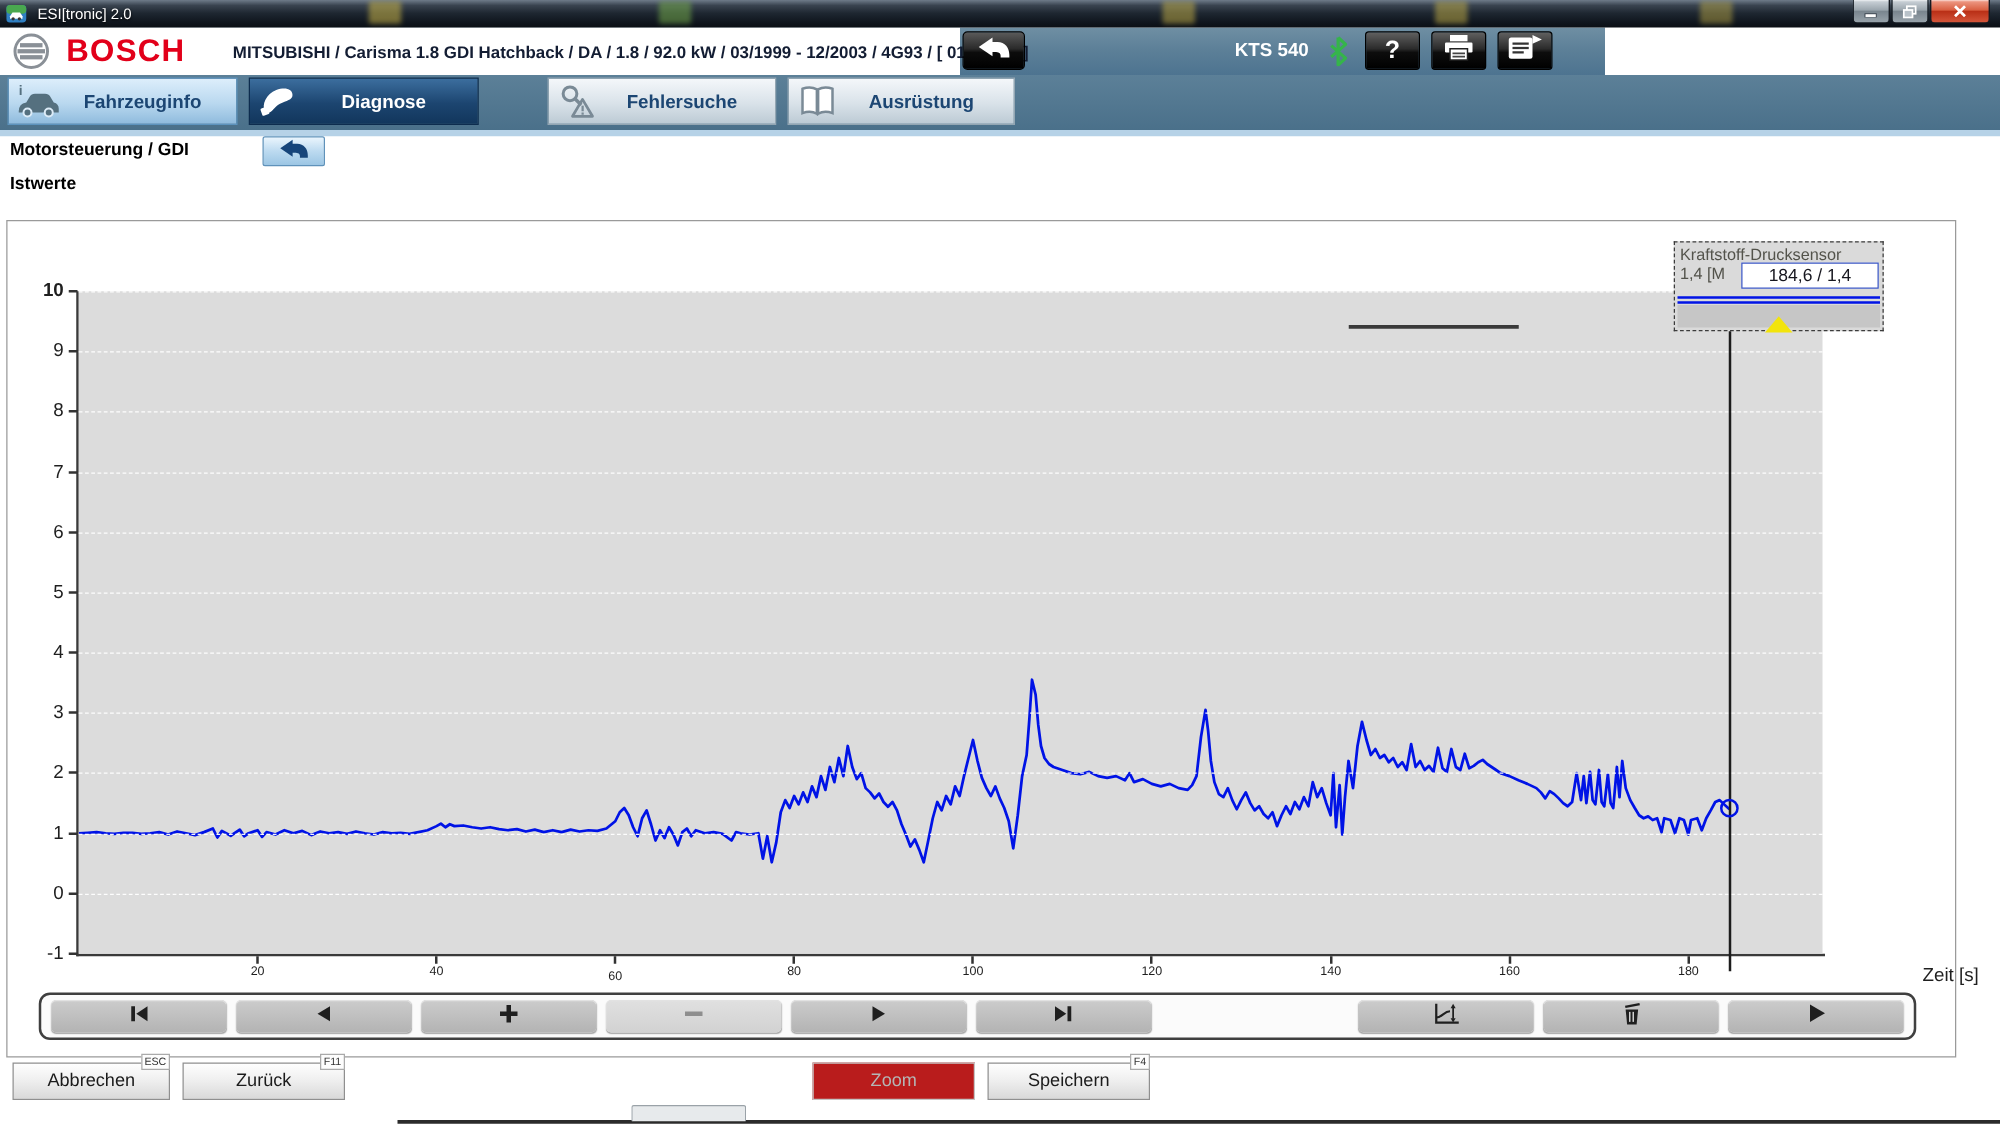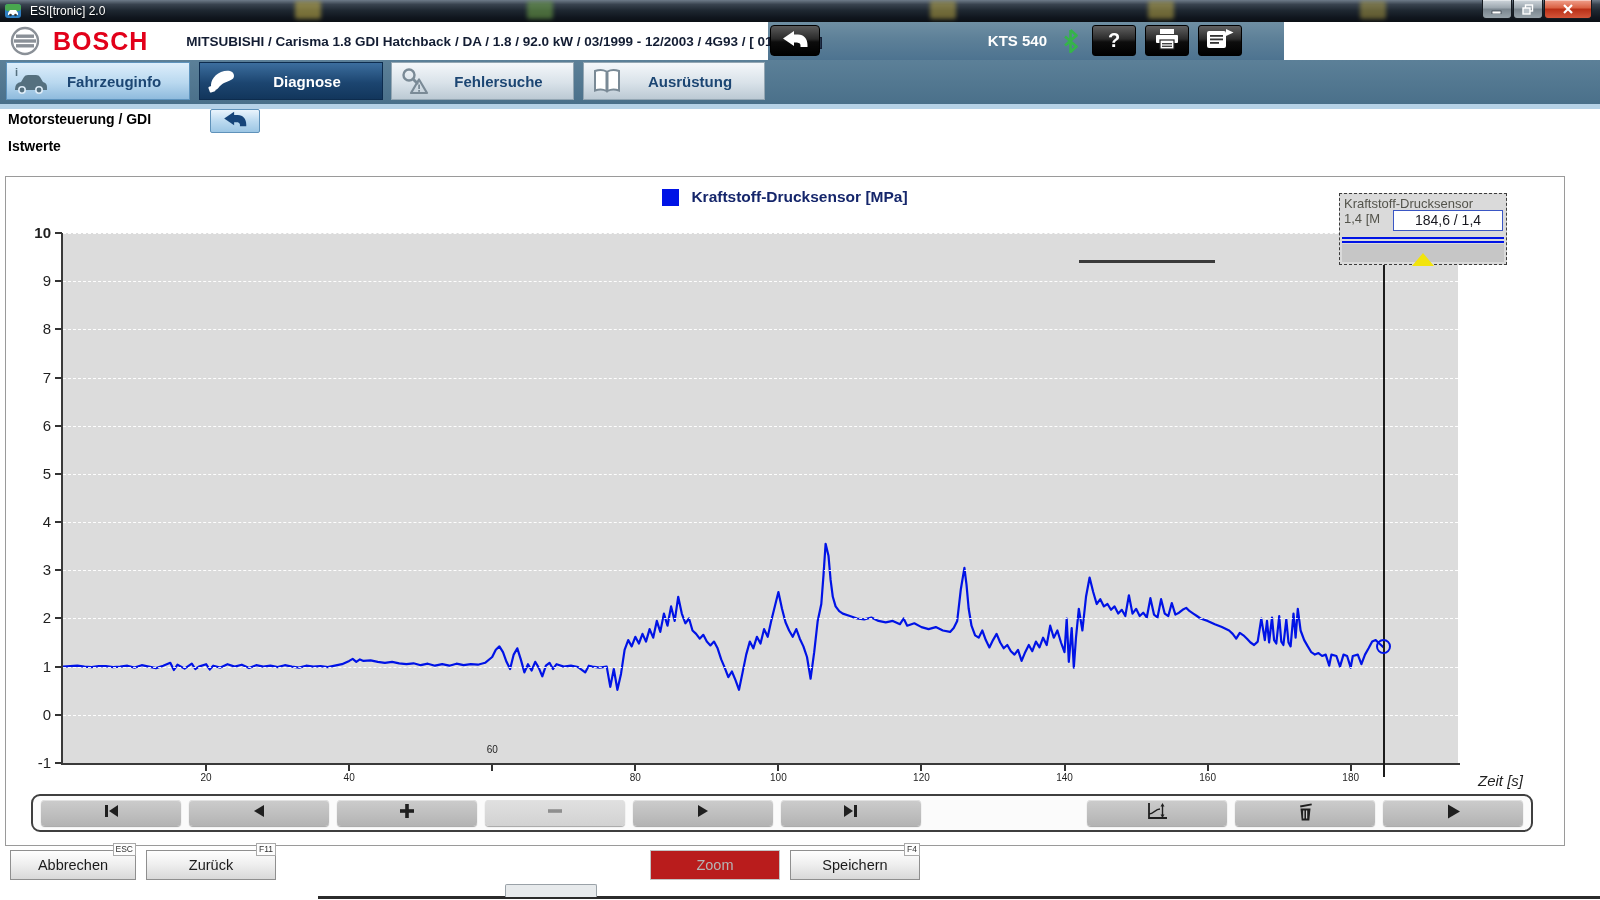"Fehlersuche" .tab.gray { margin-left: none -> 47px }
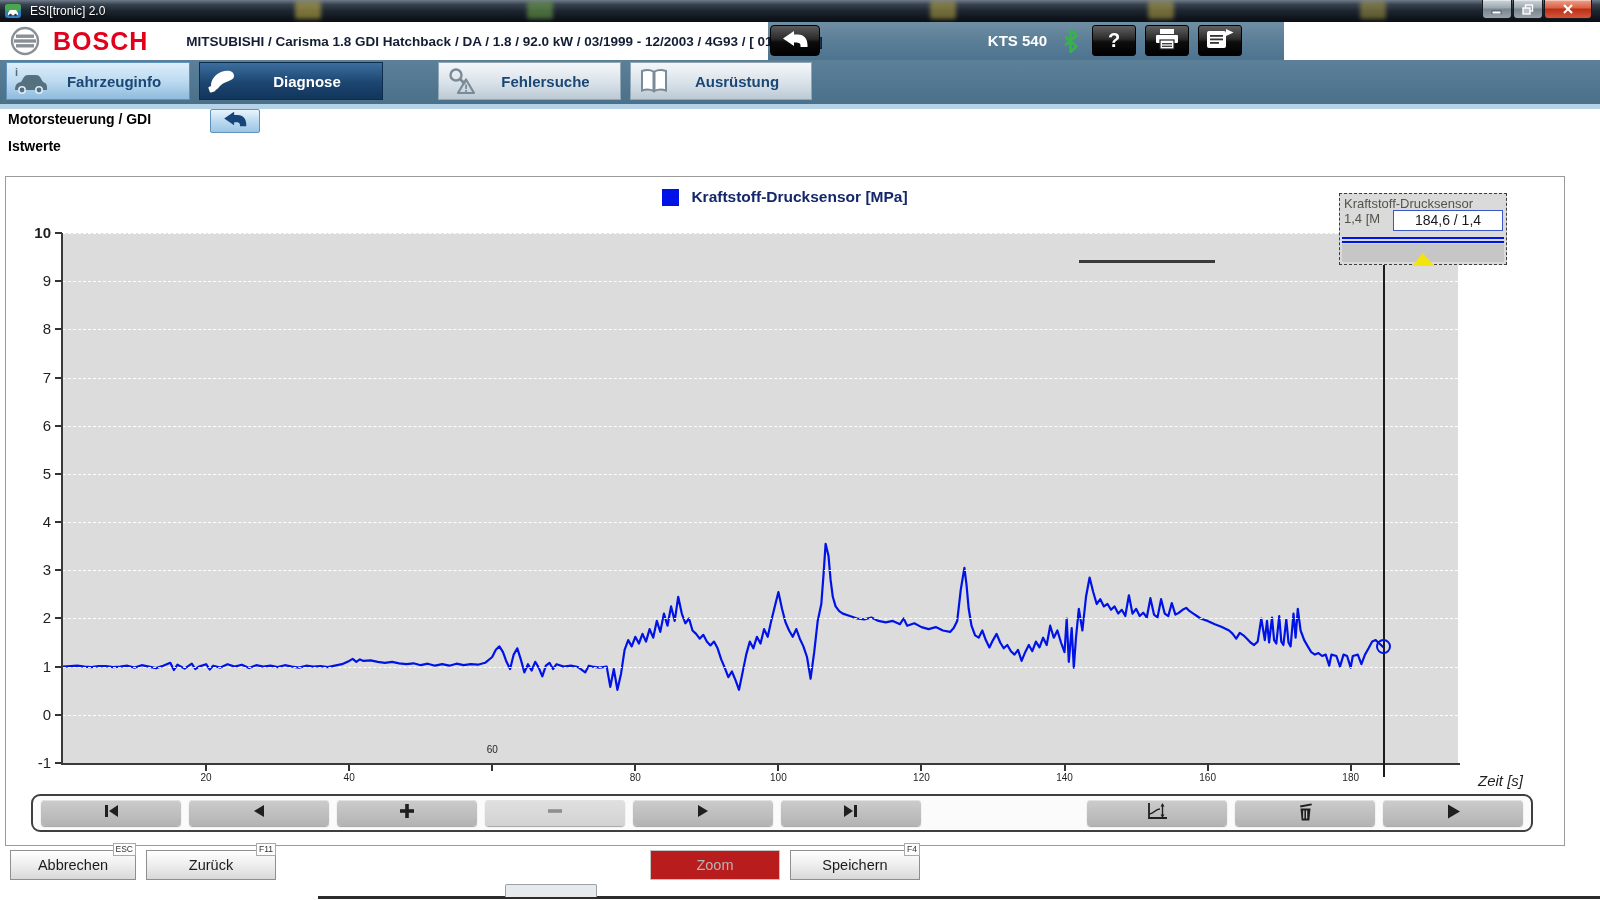"Kraftstoff-Drucksensor [MPa]" div.legend { html: <div> <span></span> <span>Kraftstoff-Drucksensor [MPa]</span> </div> -> none }
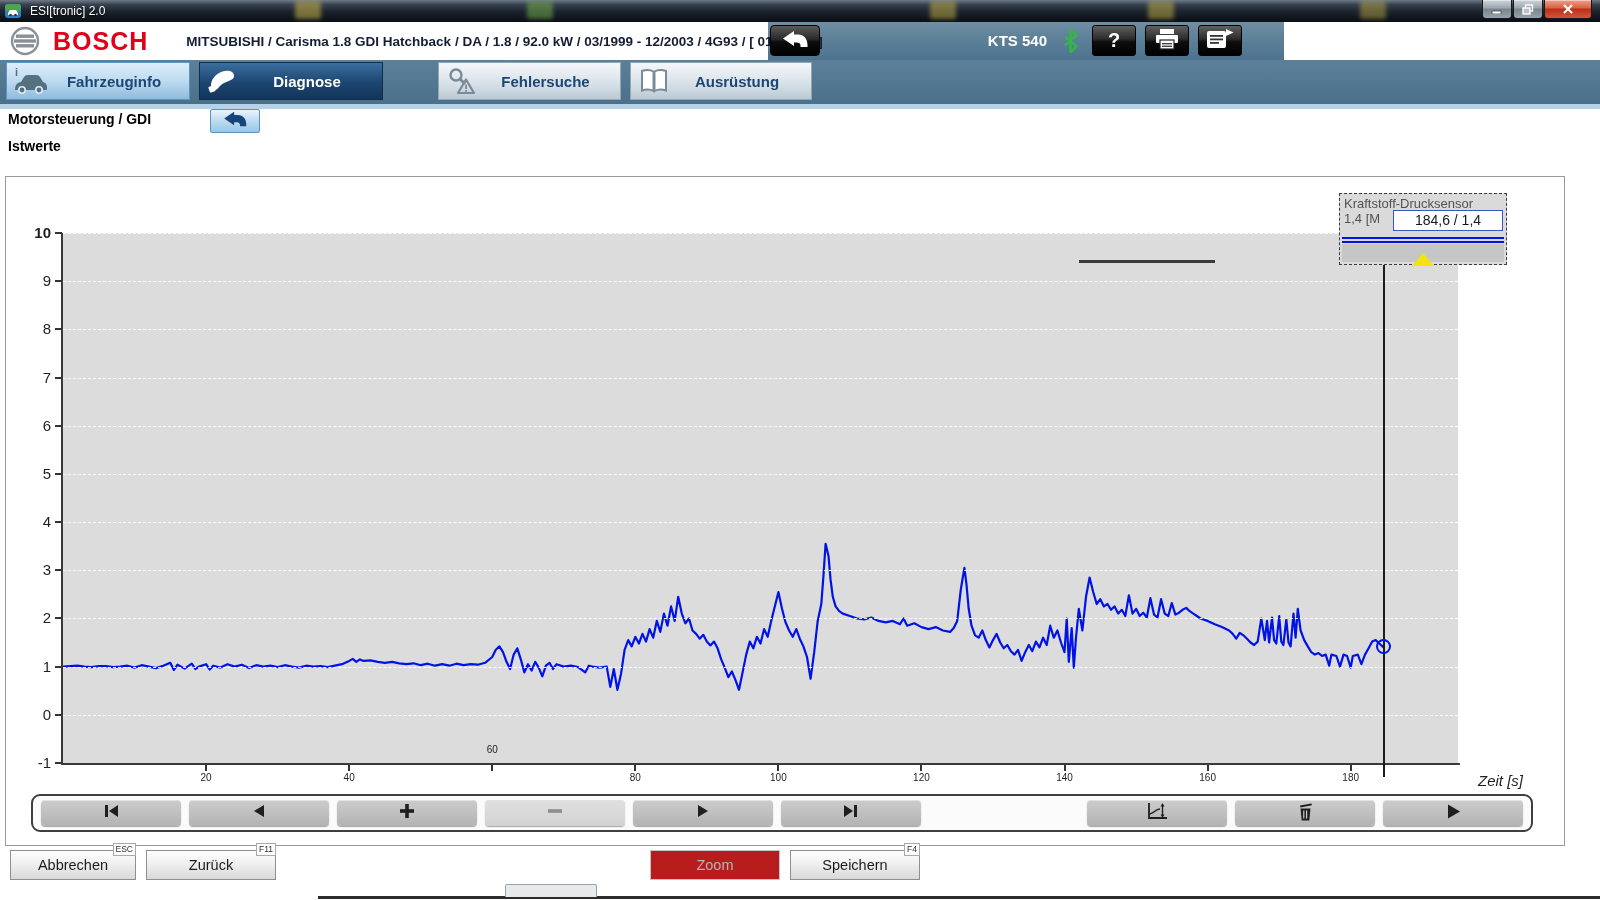"60" div.xlabel { top: 567px -> 599px }
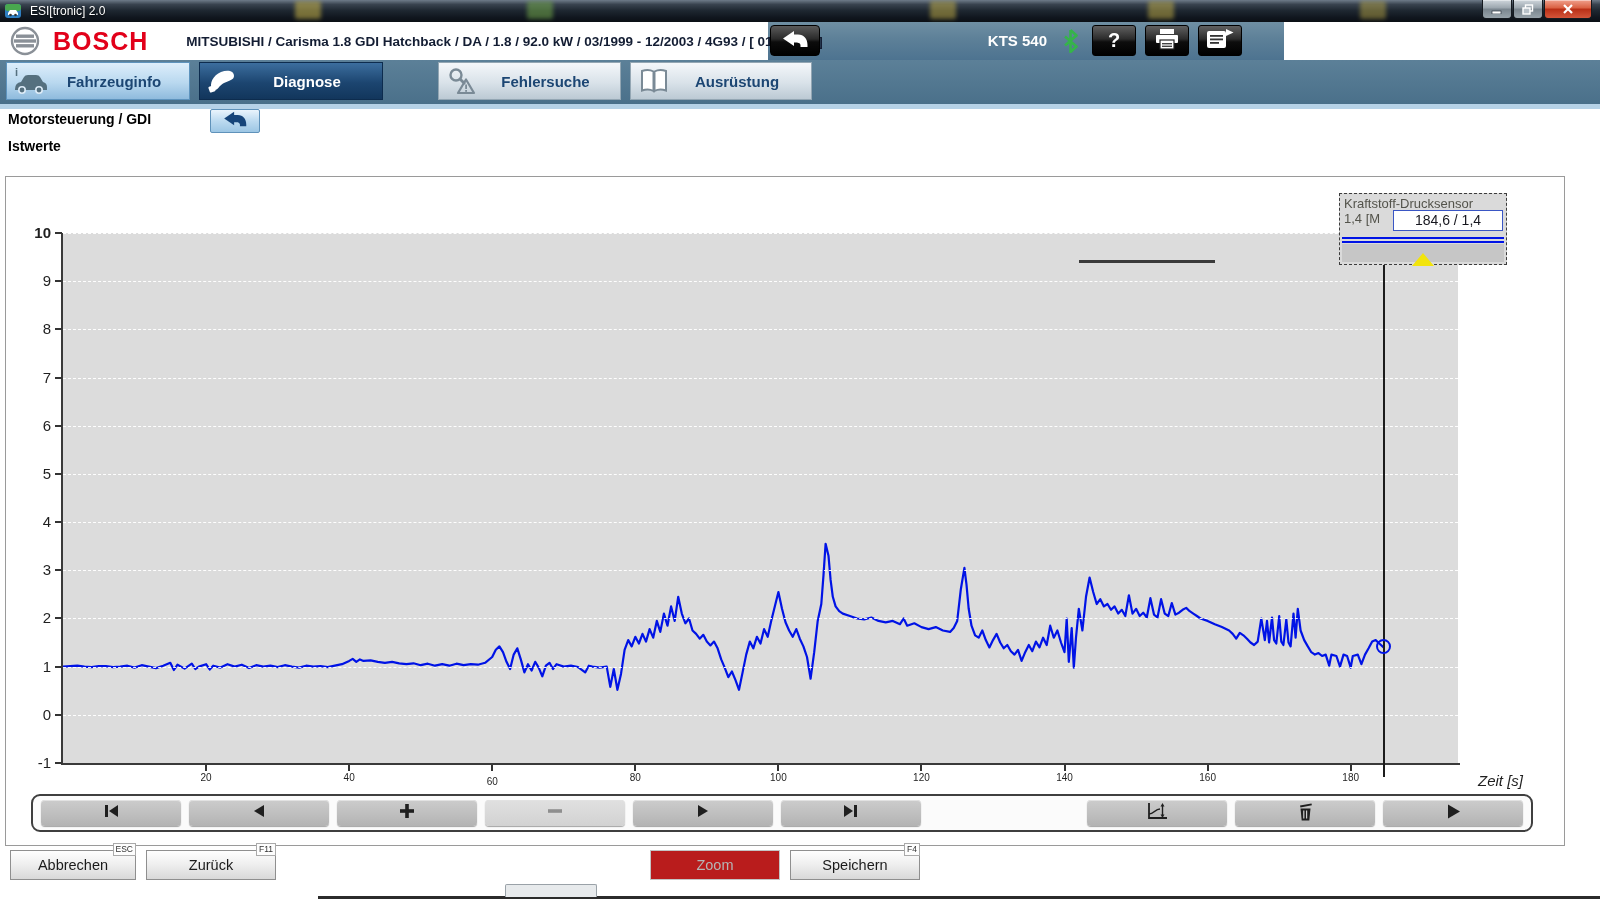"Zeit [s]" div.xaxis-title { font-style: italic -> none; left: 1472px -> 1532px }
